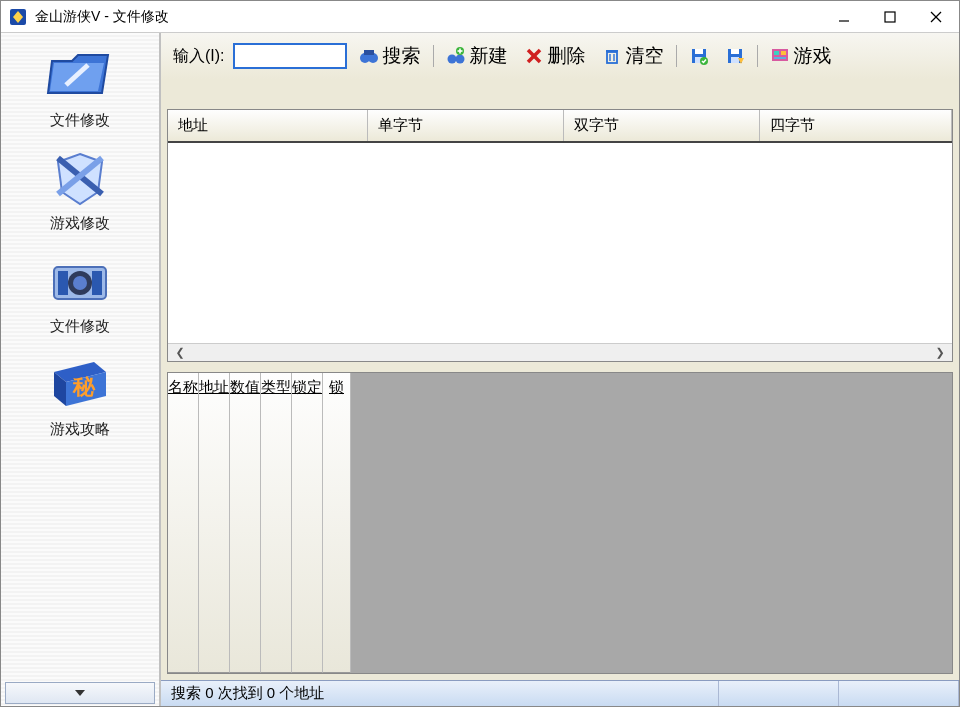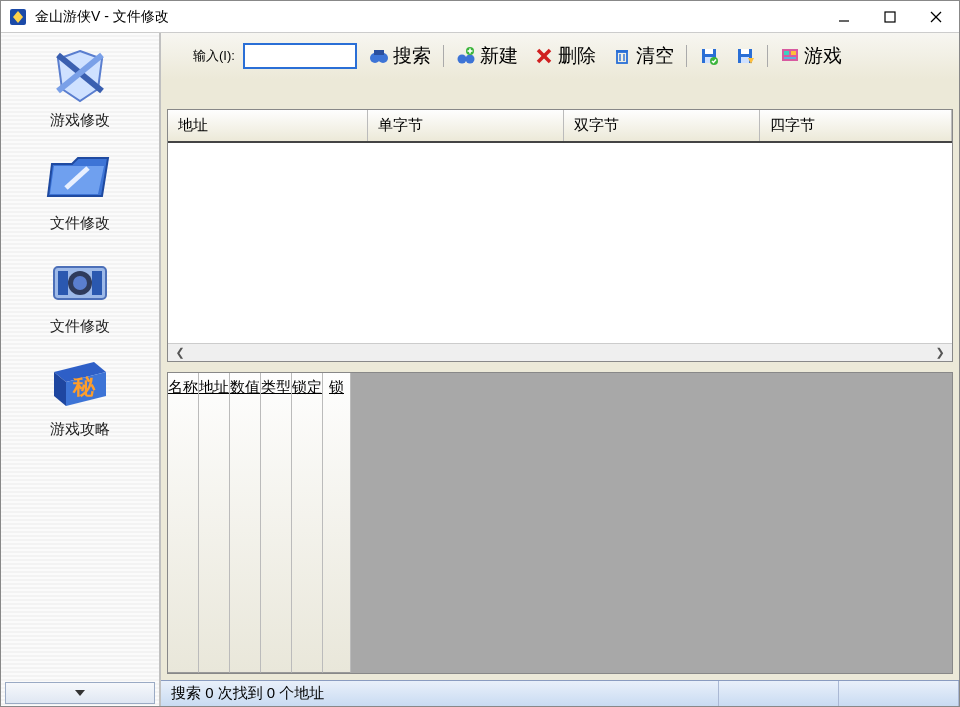"输入(I):" .tb-label { font-size: 13px -> 16px; margin-left: 20px -> none }
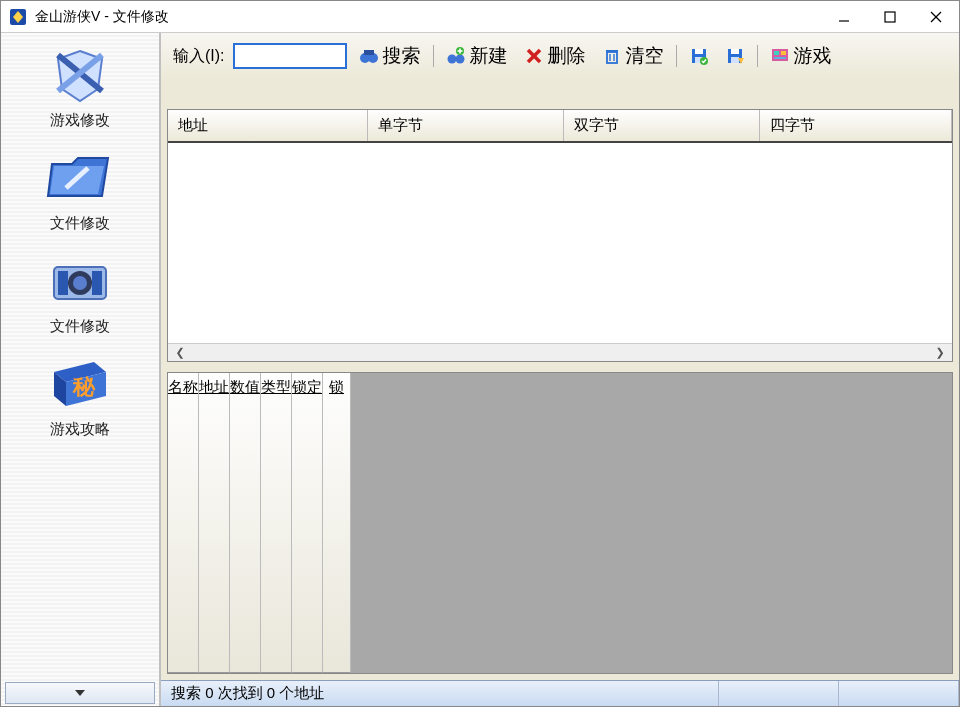"游戏修改" div.side-item { order: before "文件修改" -> after "文件修改" }
